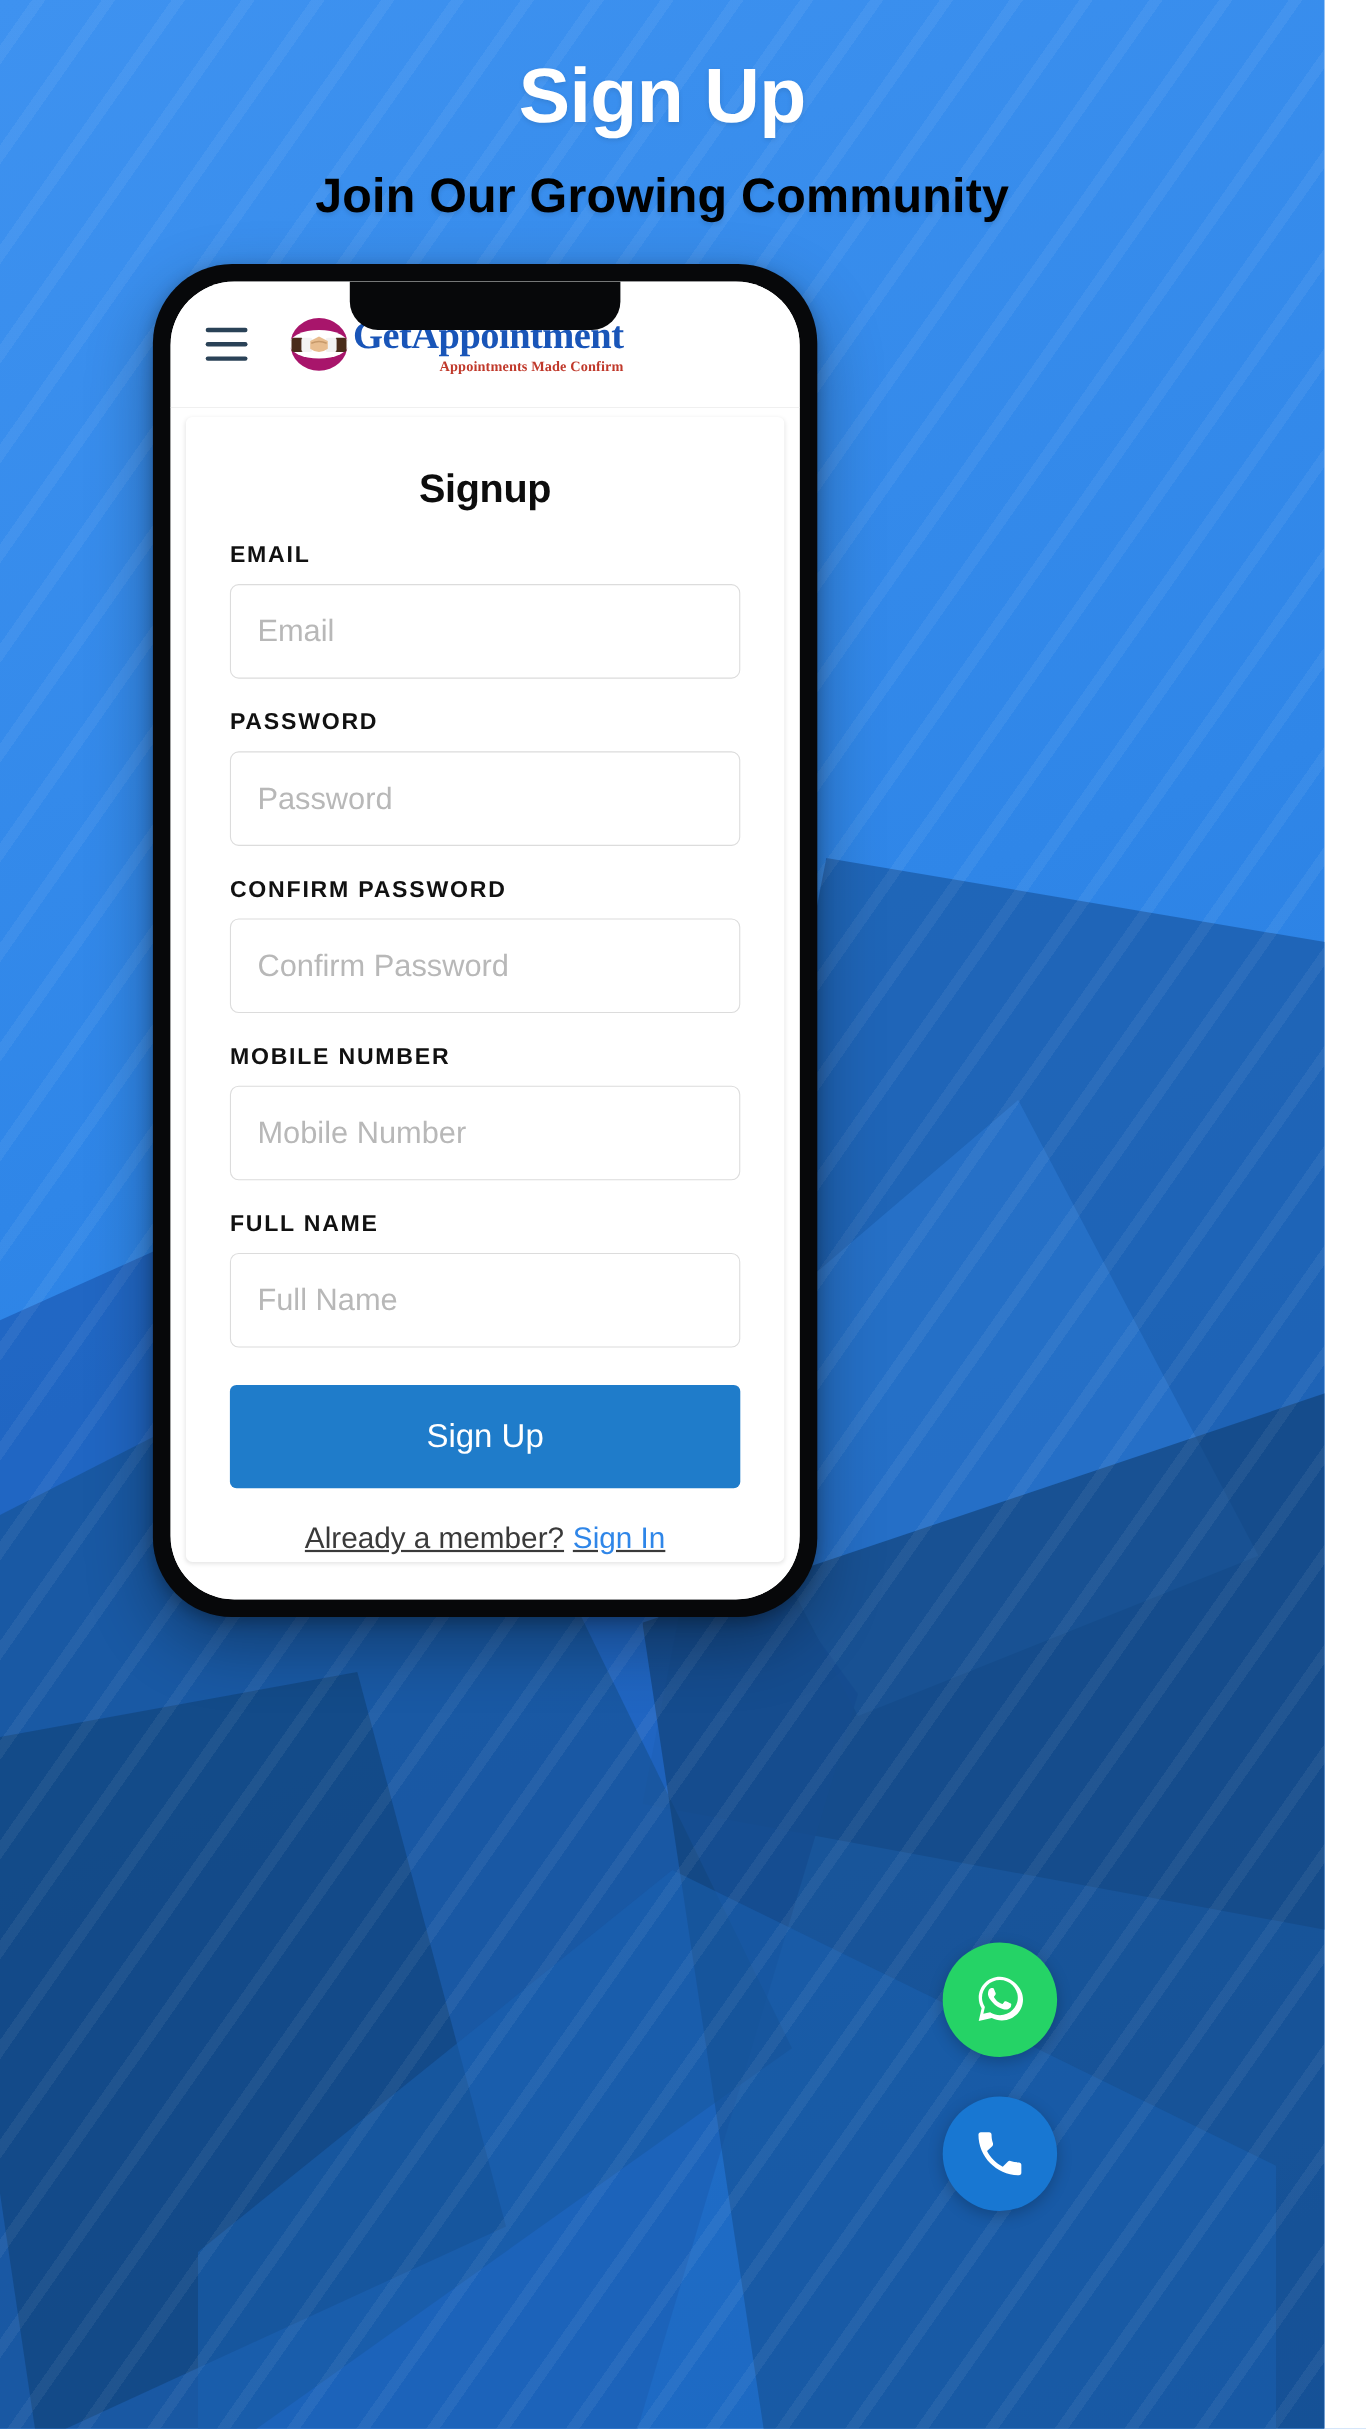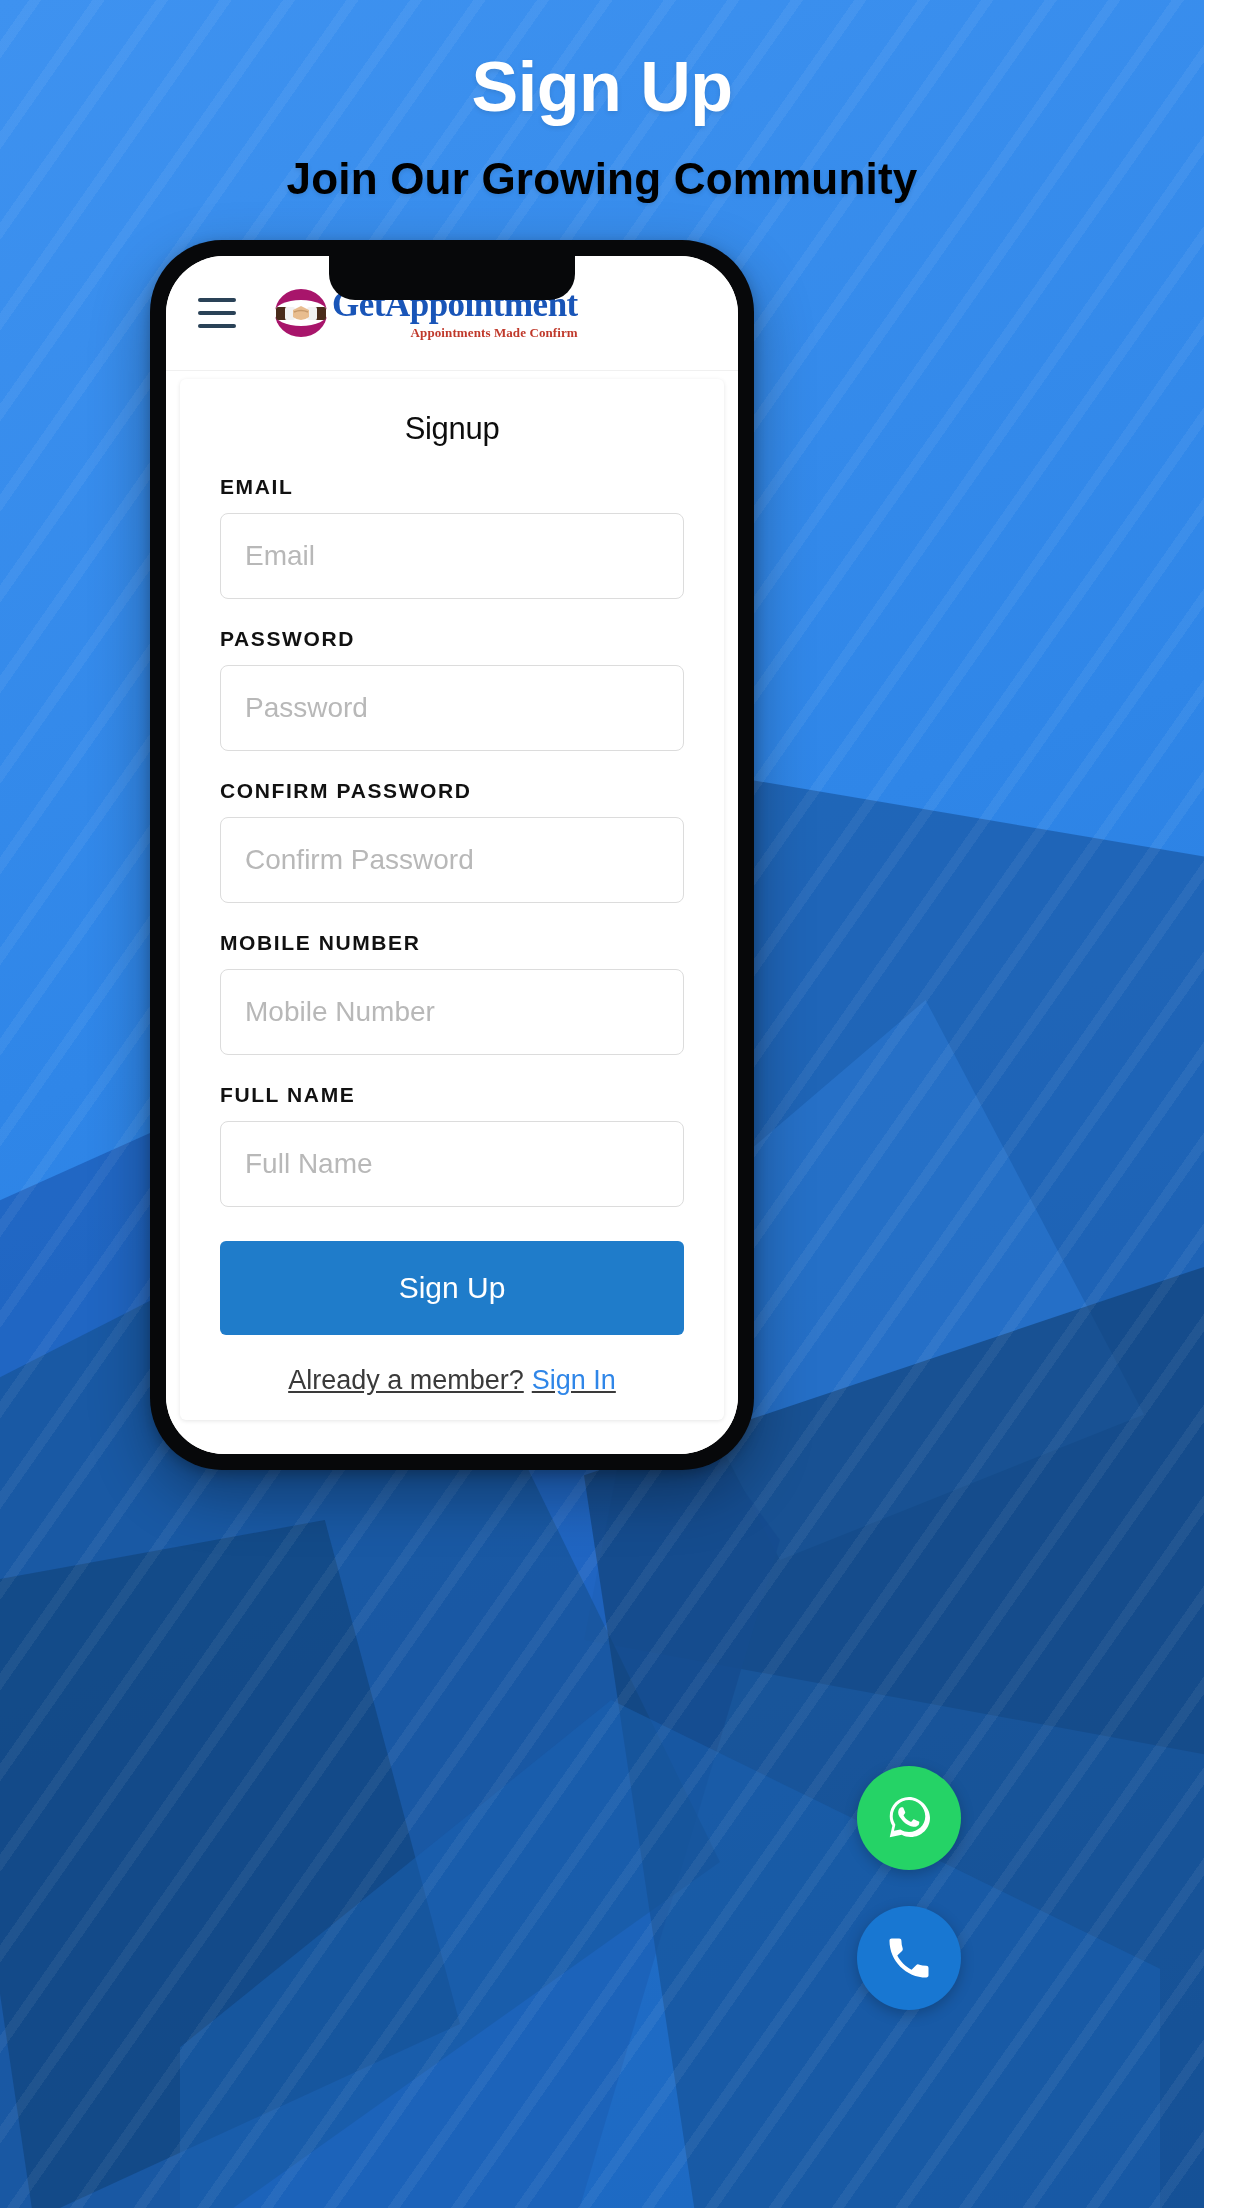"GetAppointment" .phone { left: 150px -> 139px }
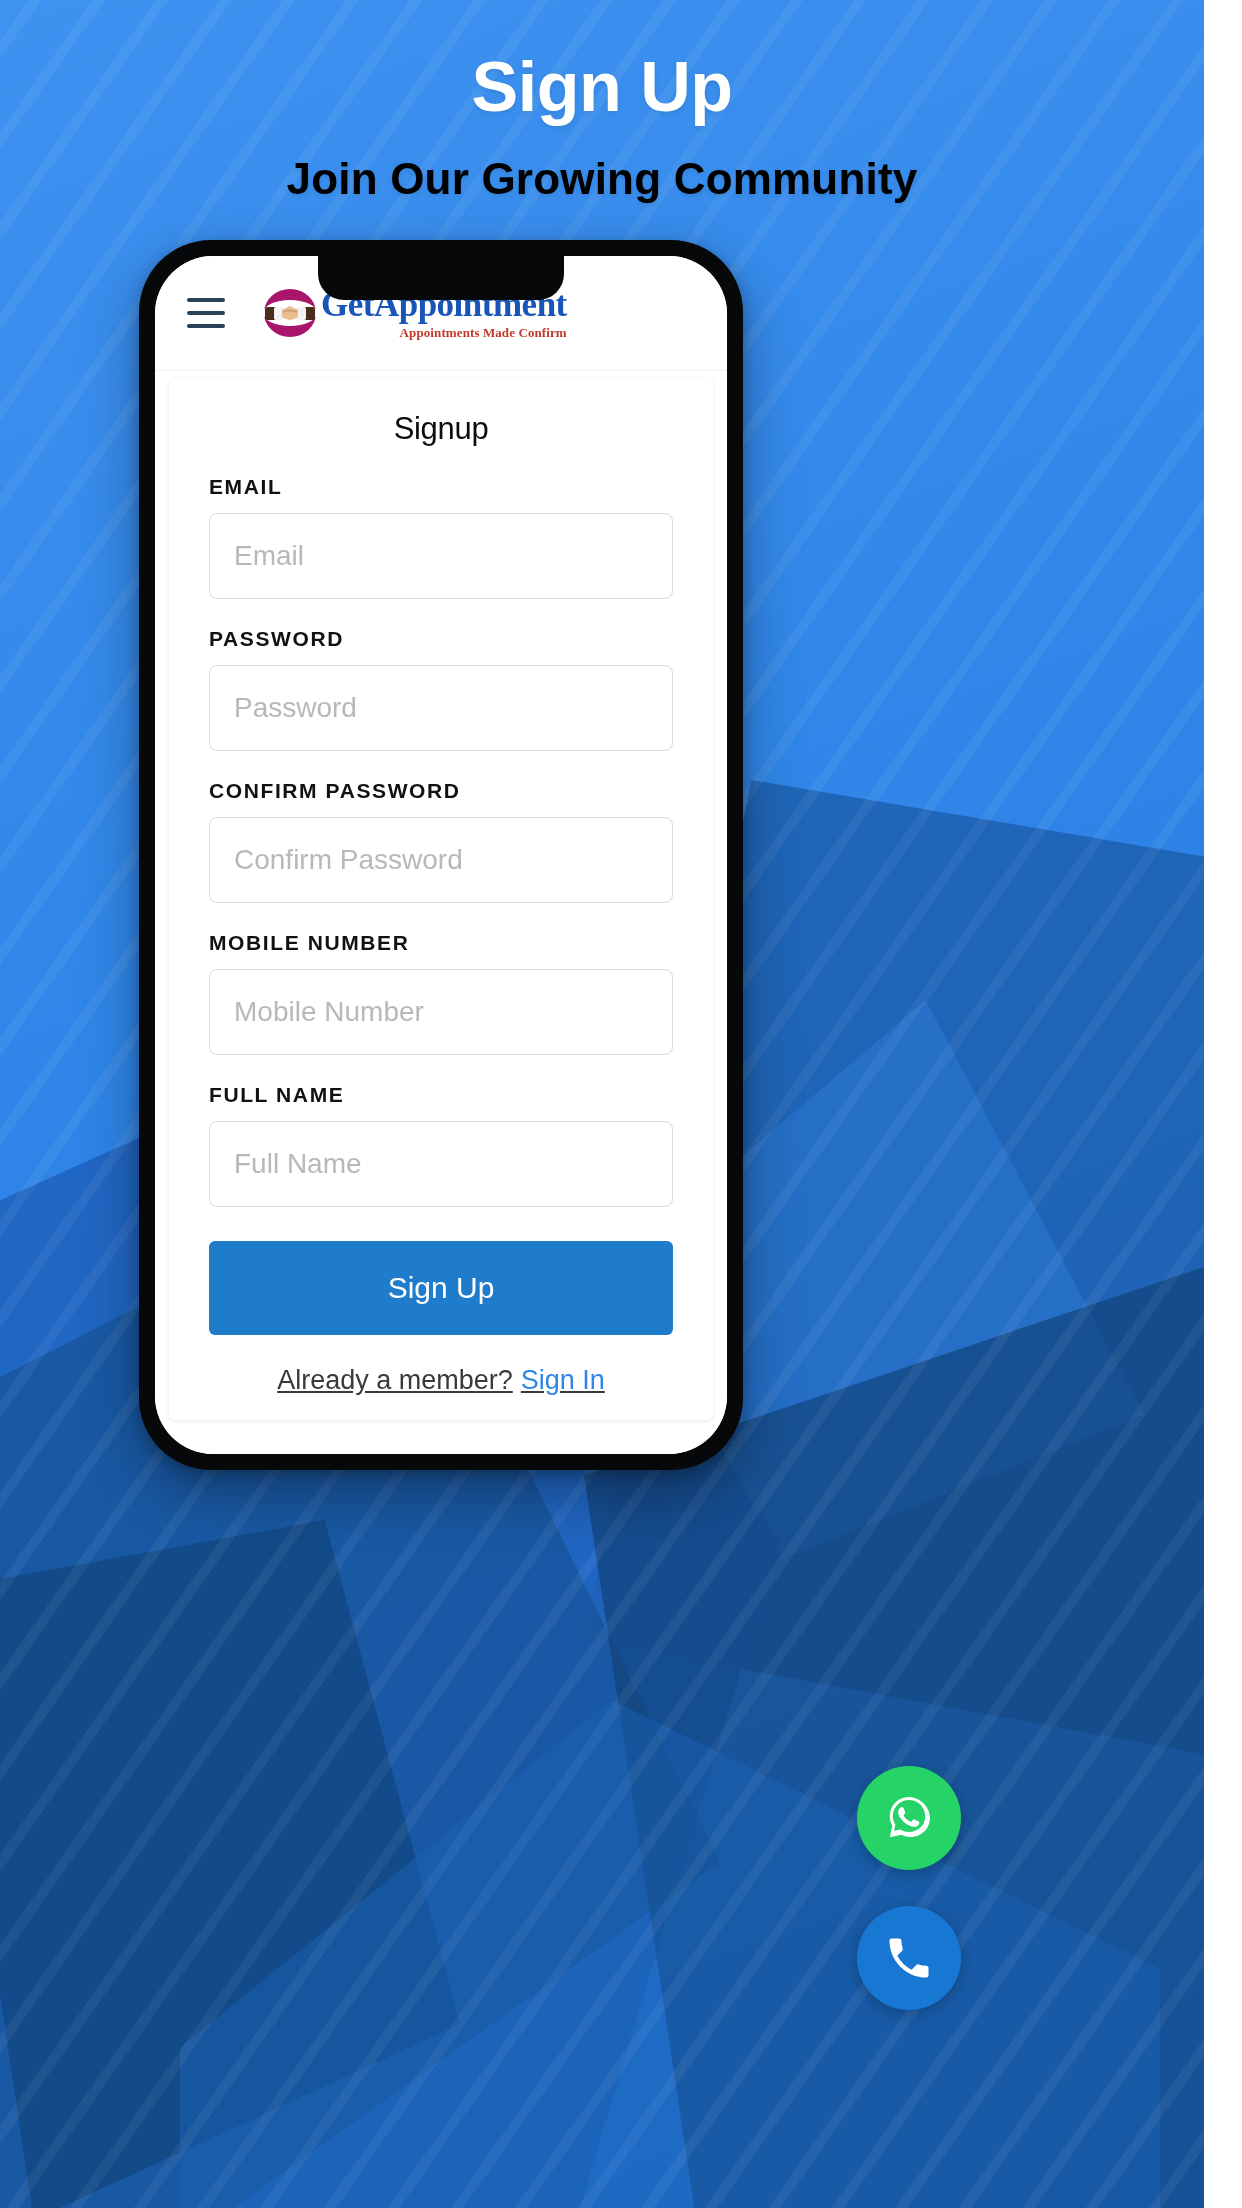"Signup" .form-title { font-size: 31px -> 36px; font-weight: 400 -> 700; margin-top: 32px -> 44px }
